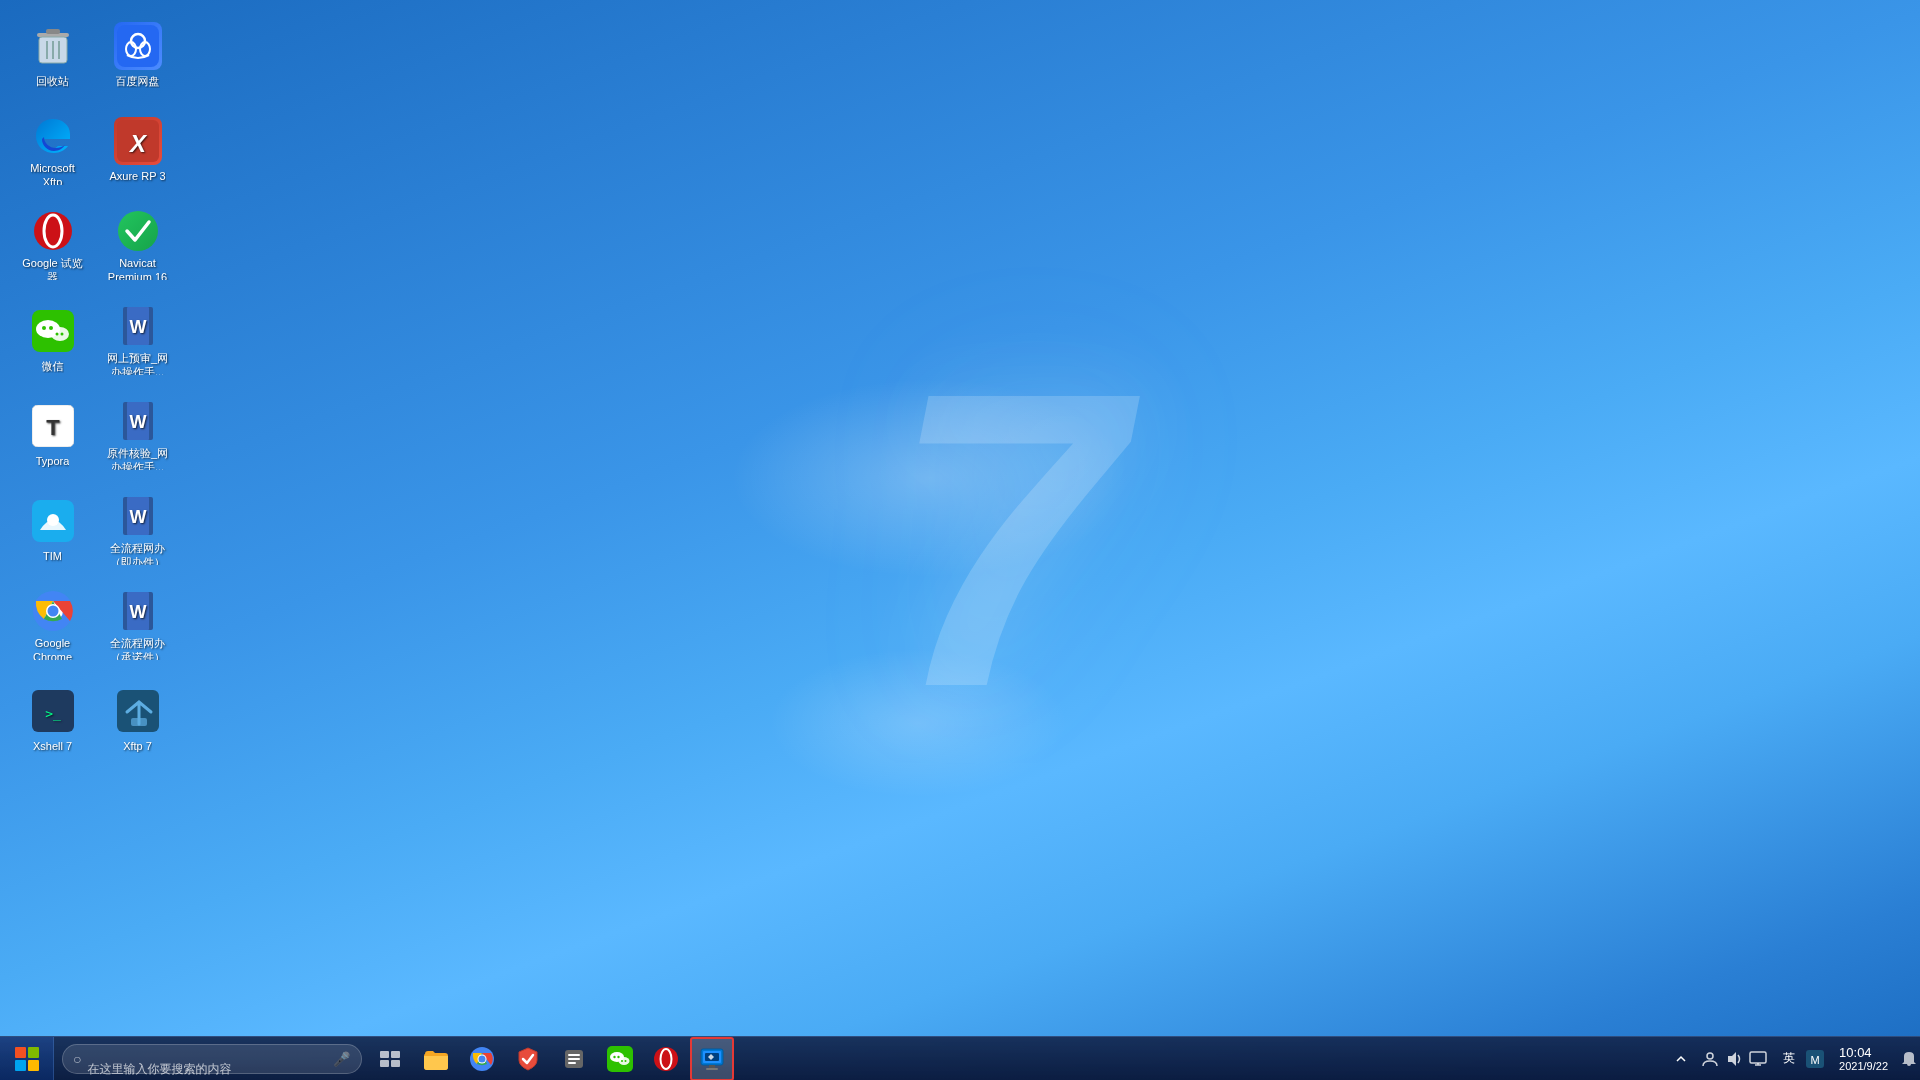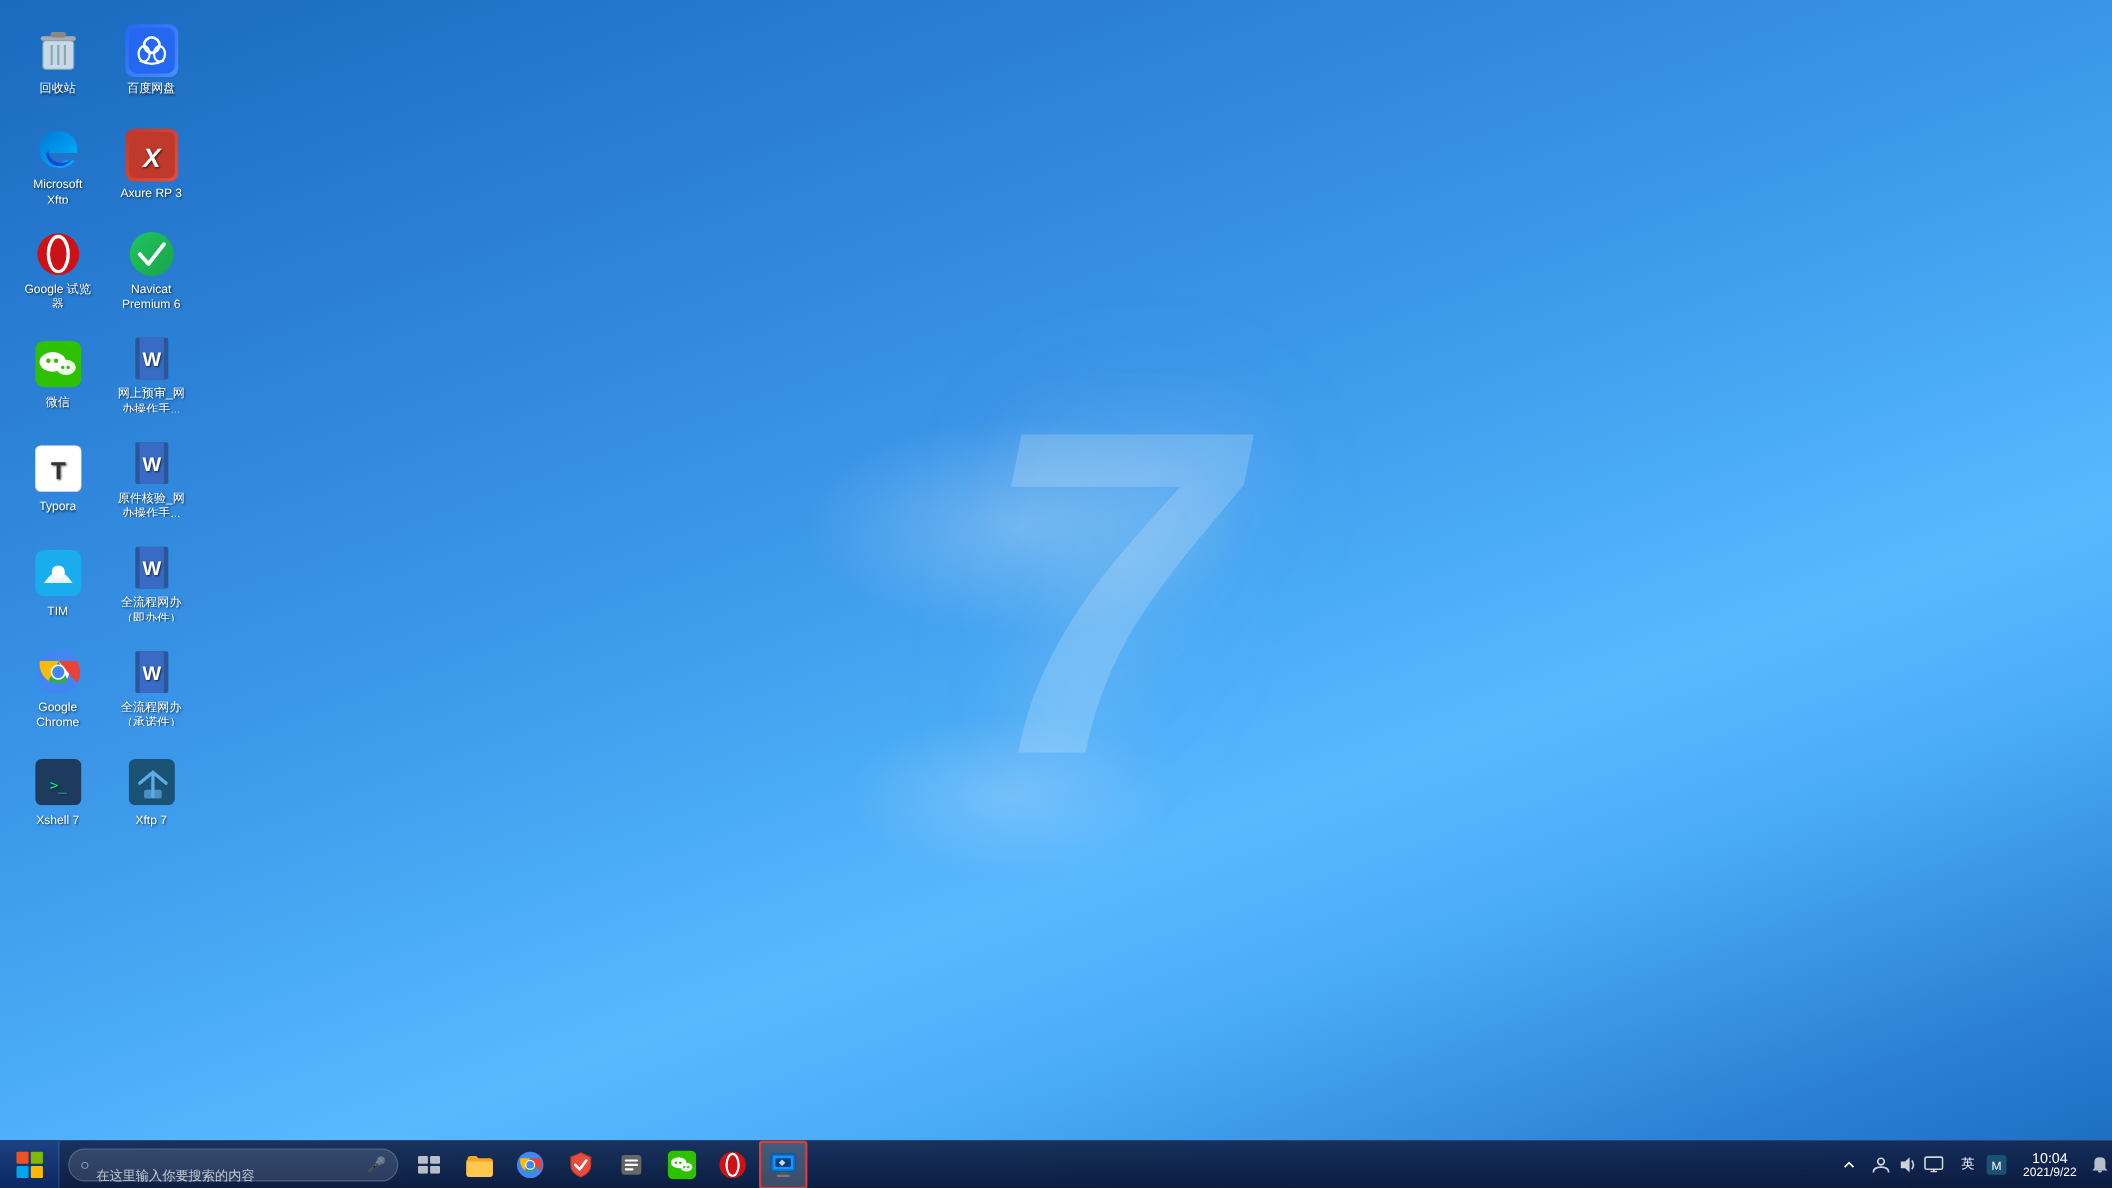"Navicat Premium 6" span.icon-label { text: 6 -> 16 }
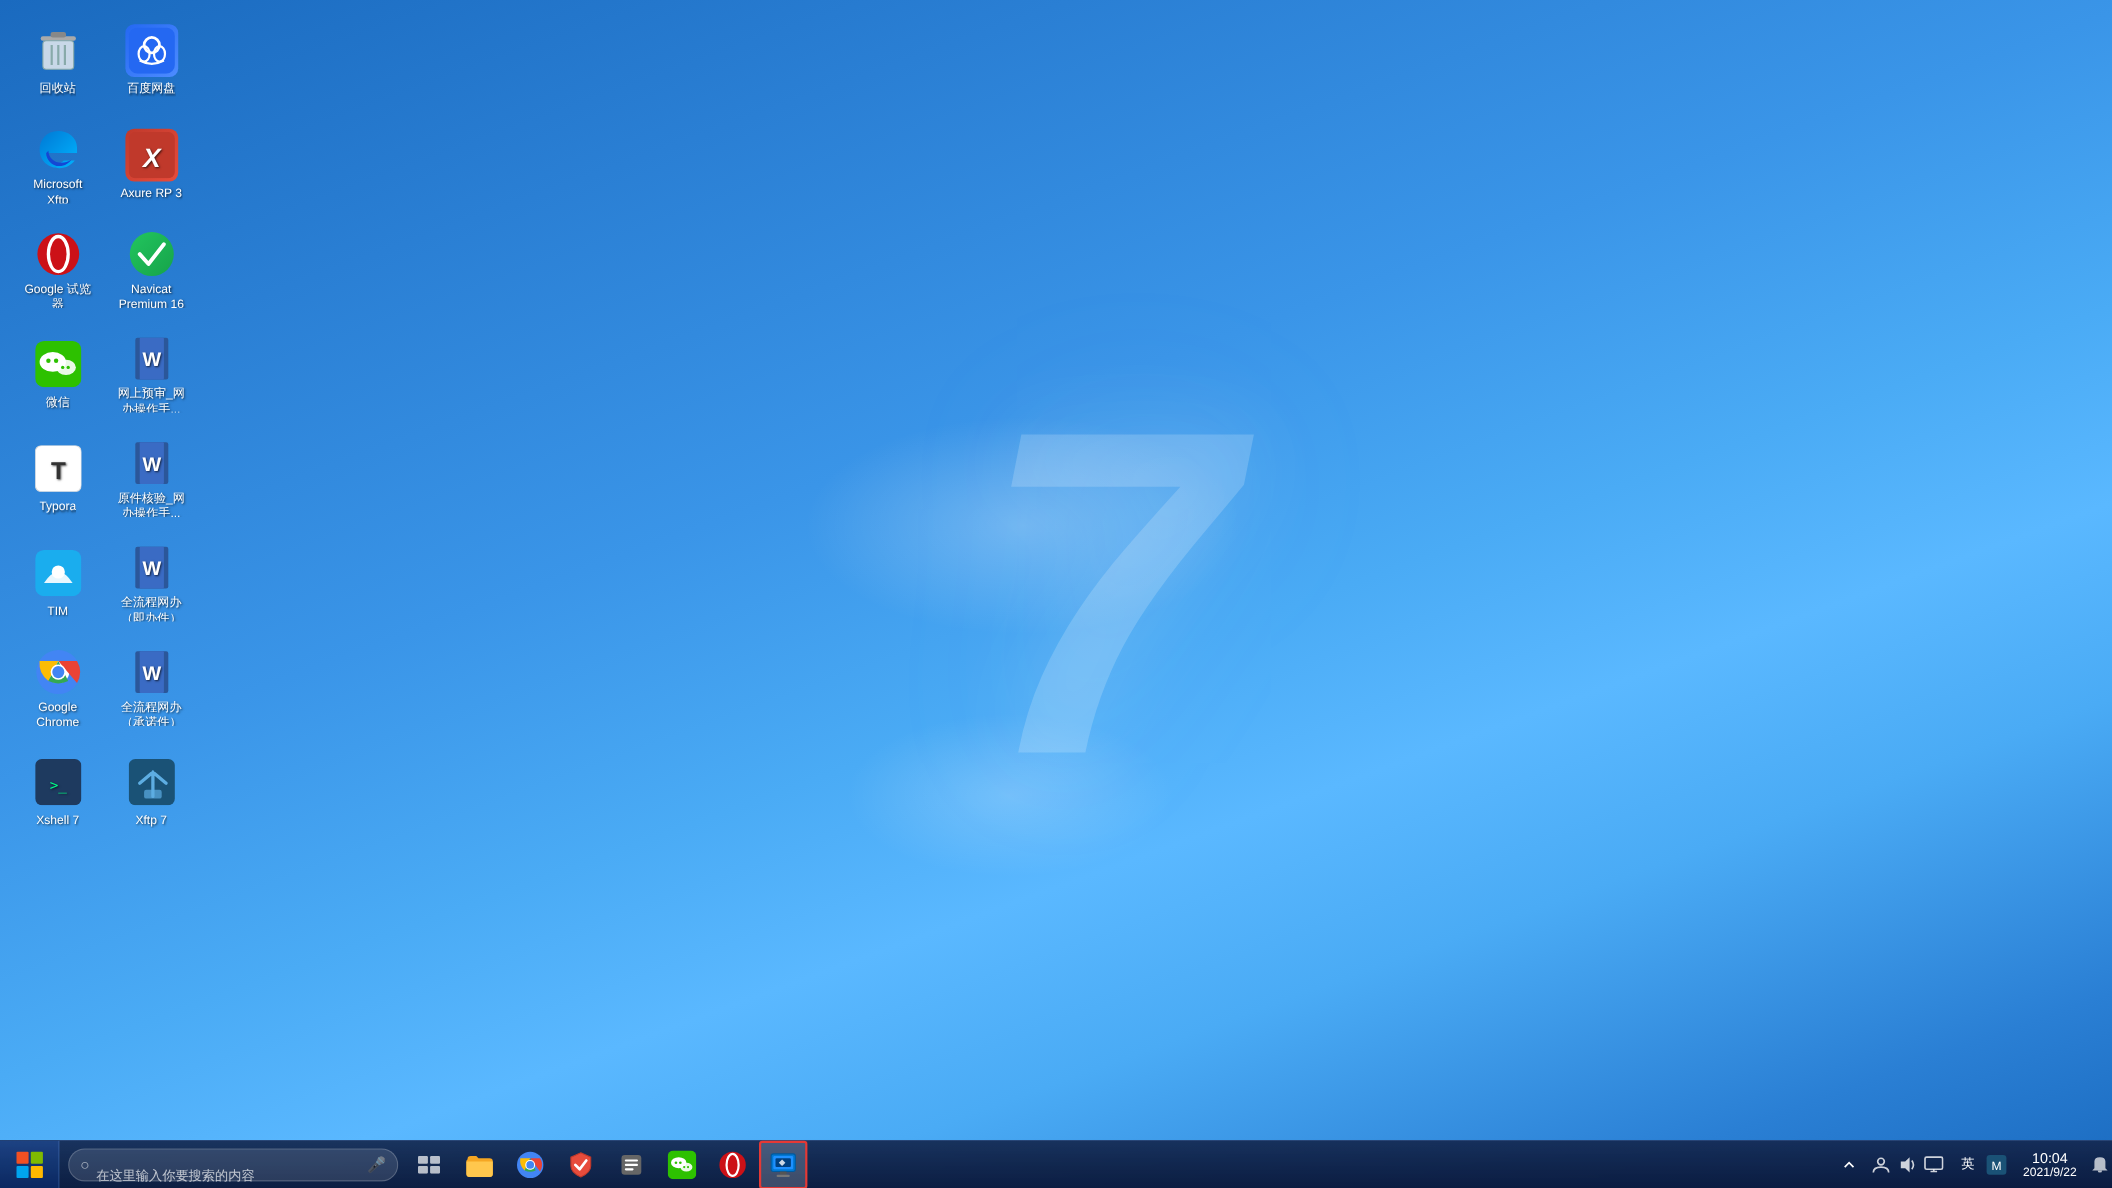"10:04" #clock { align-items: center -> flex-start }
